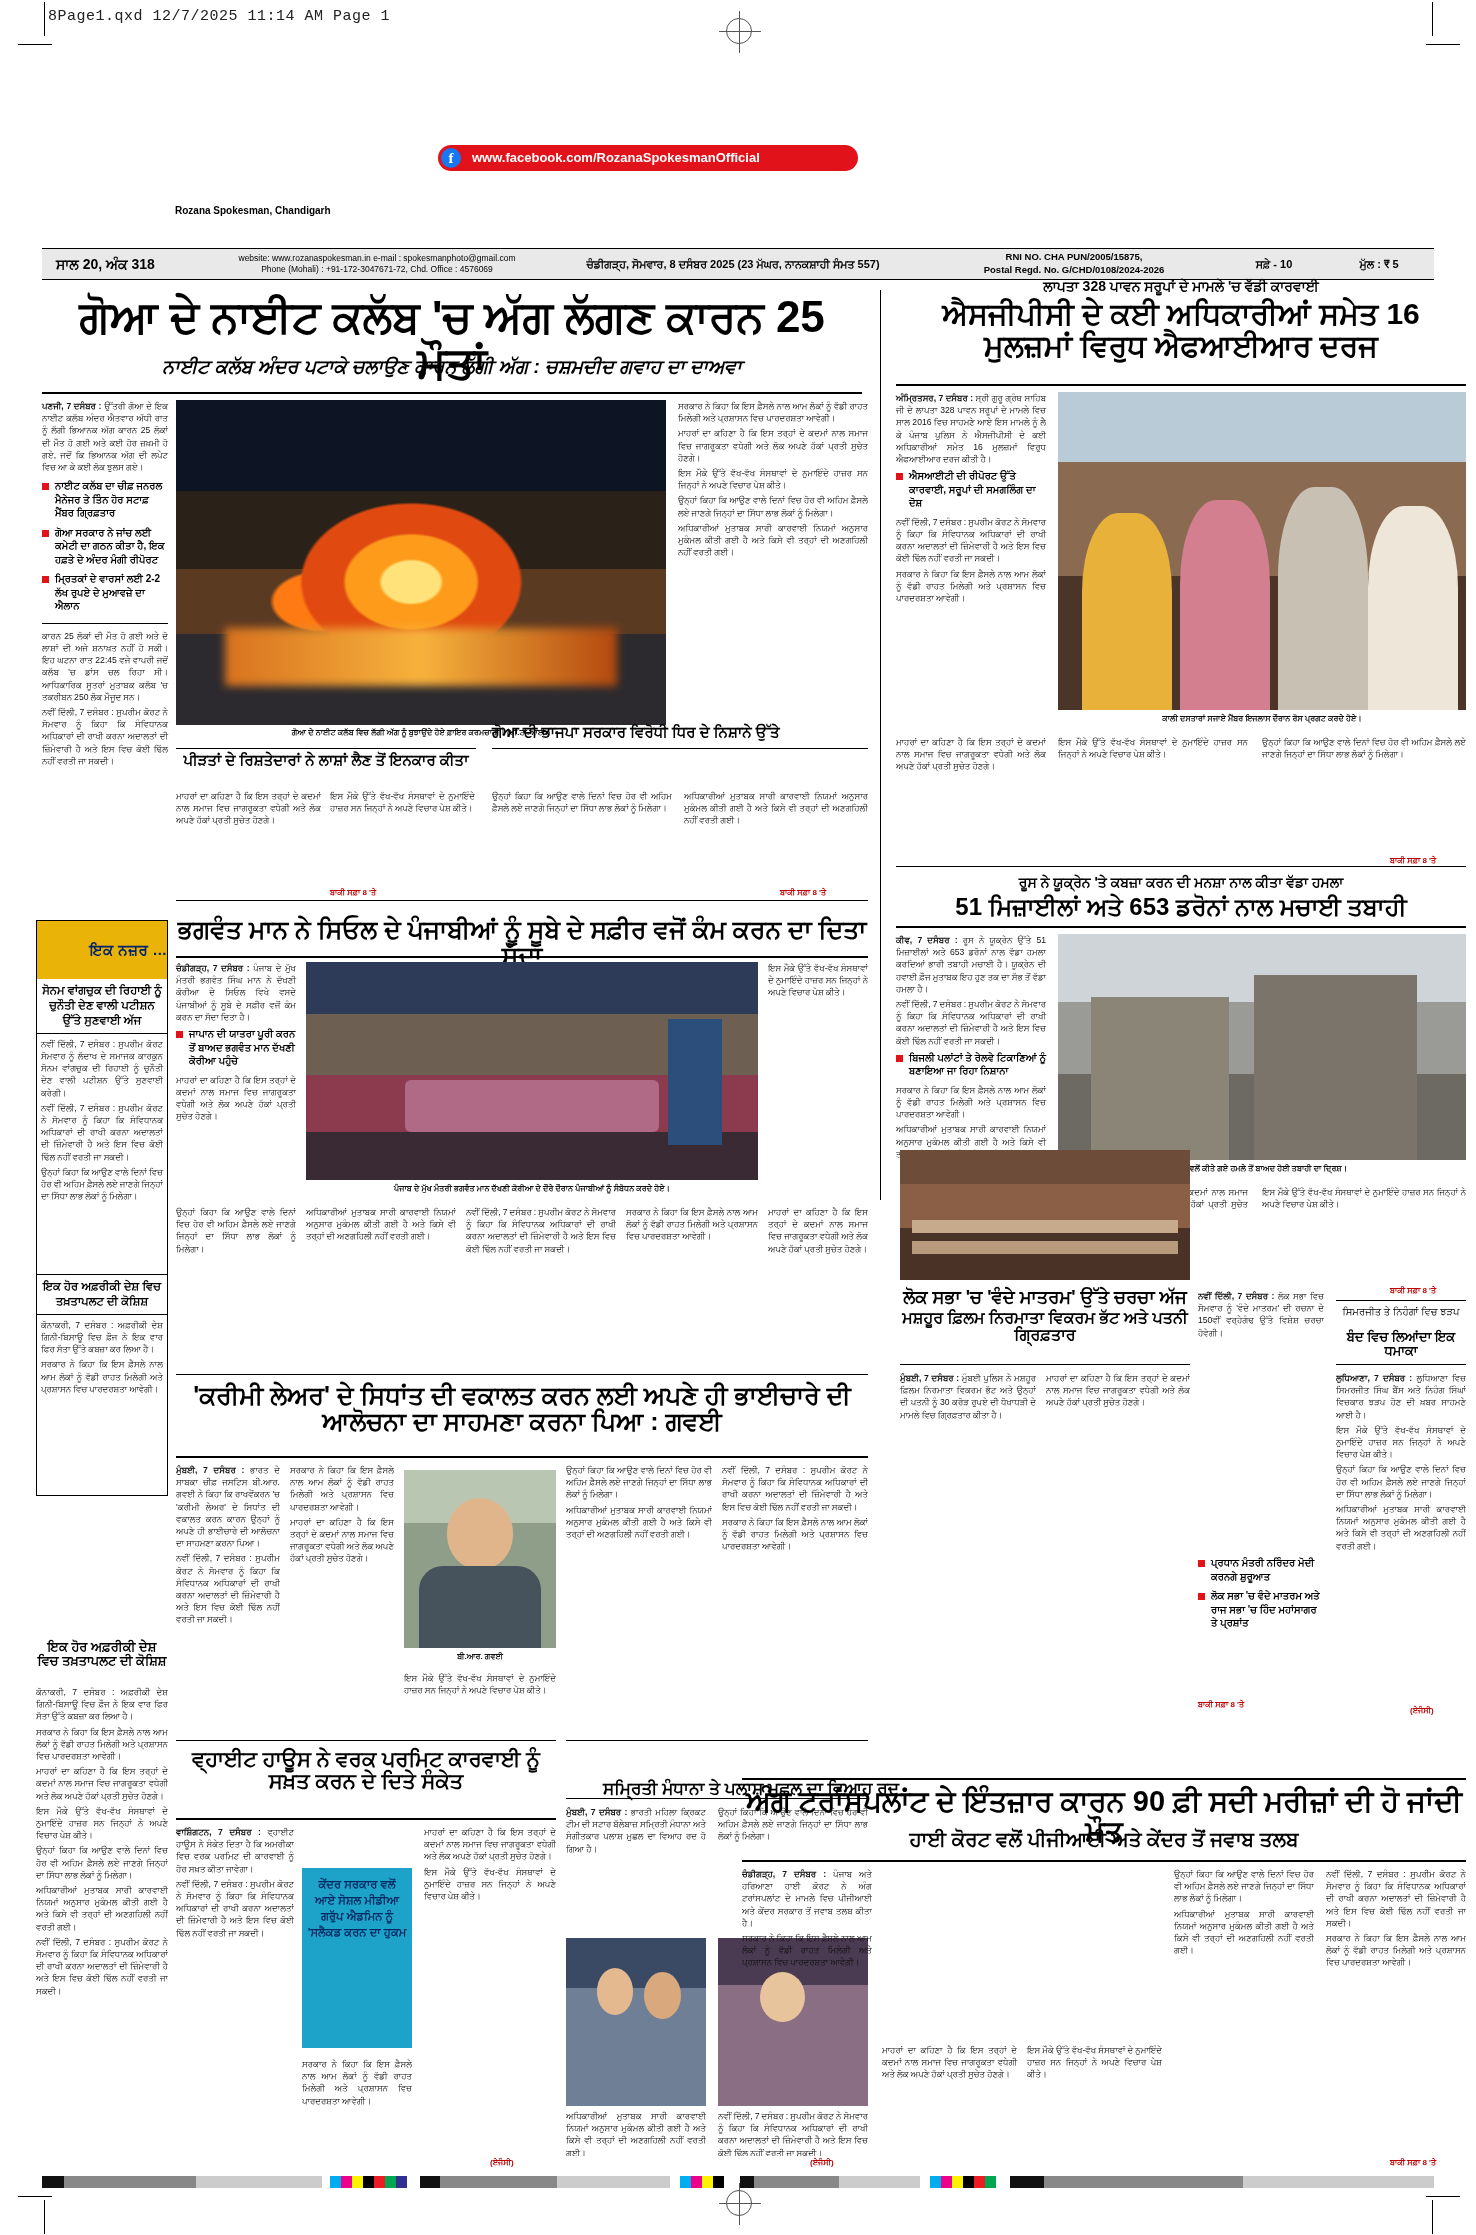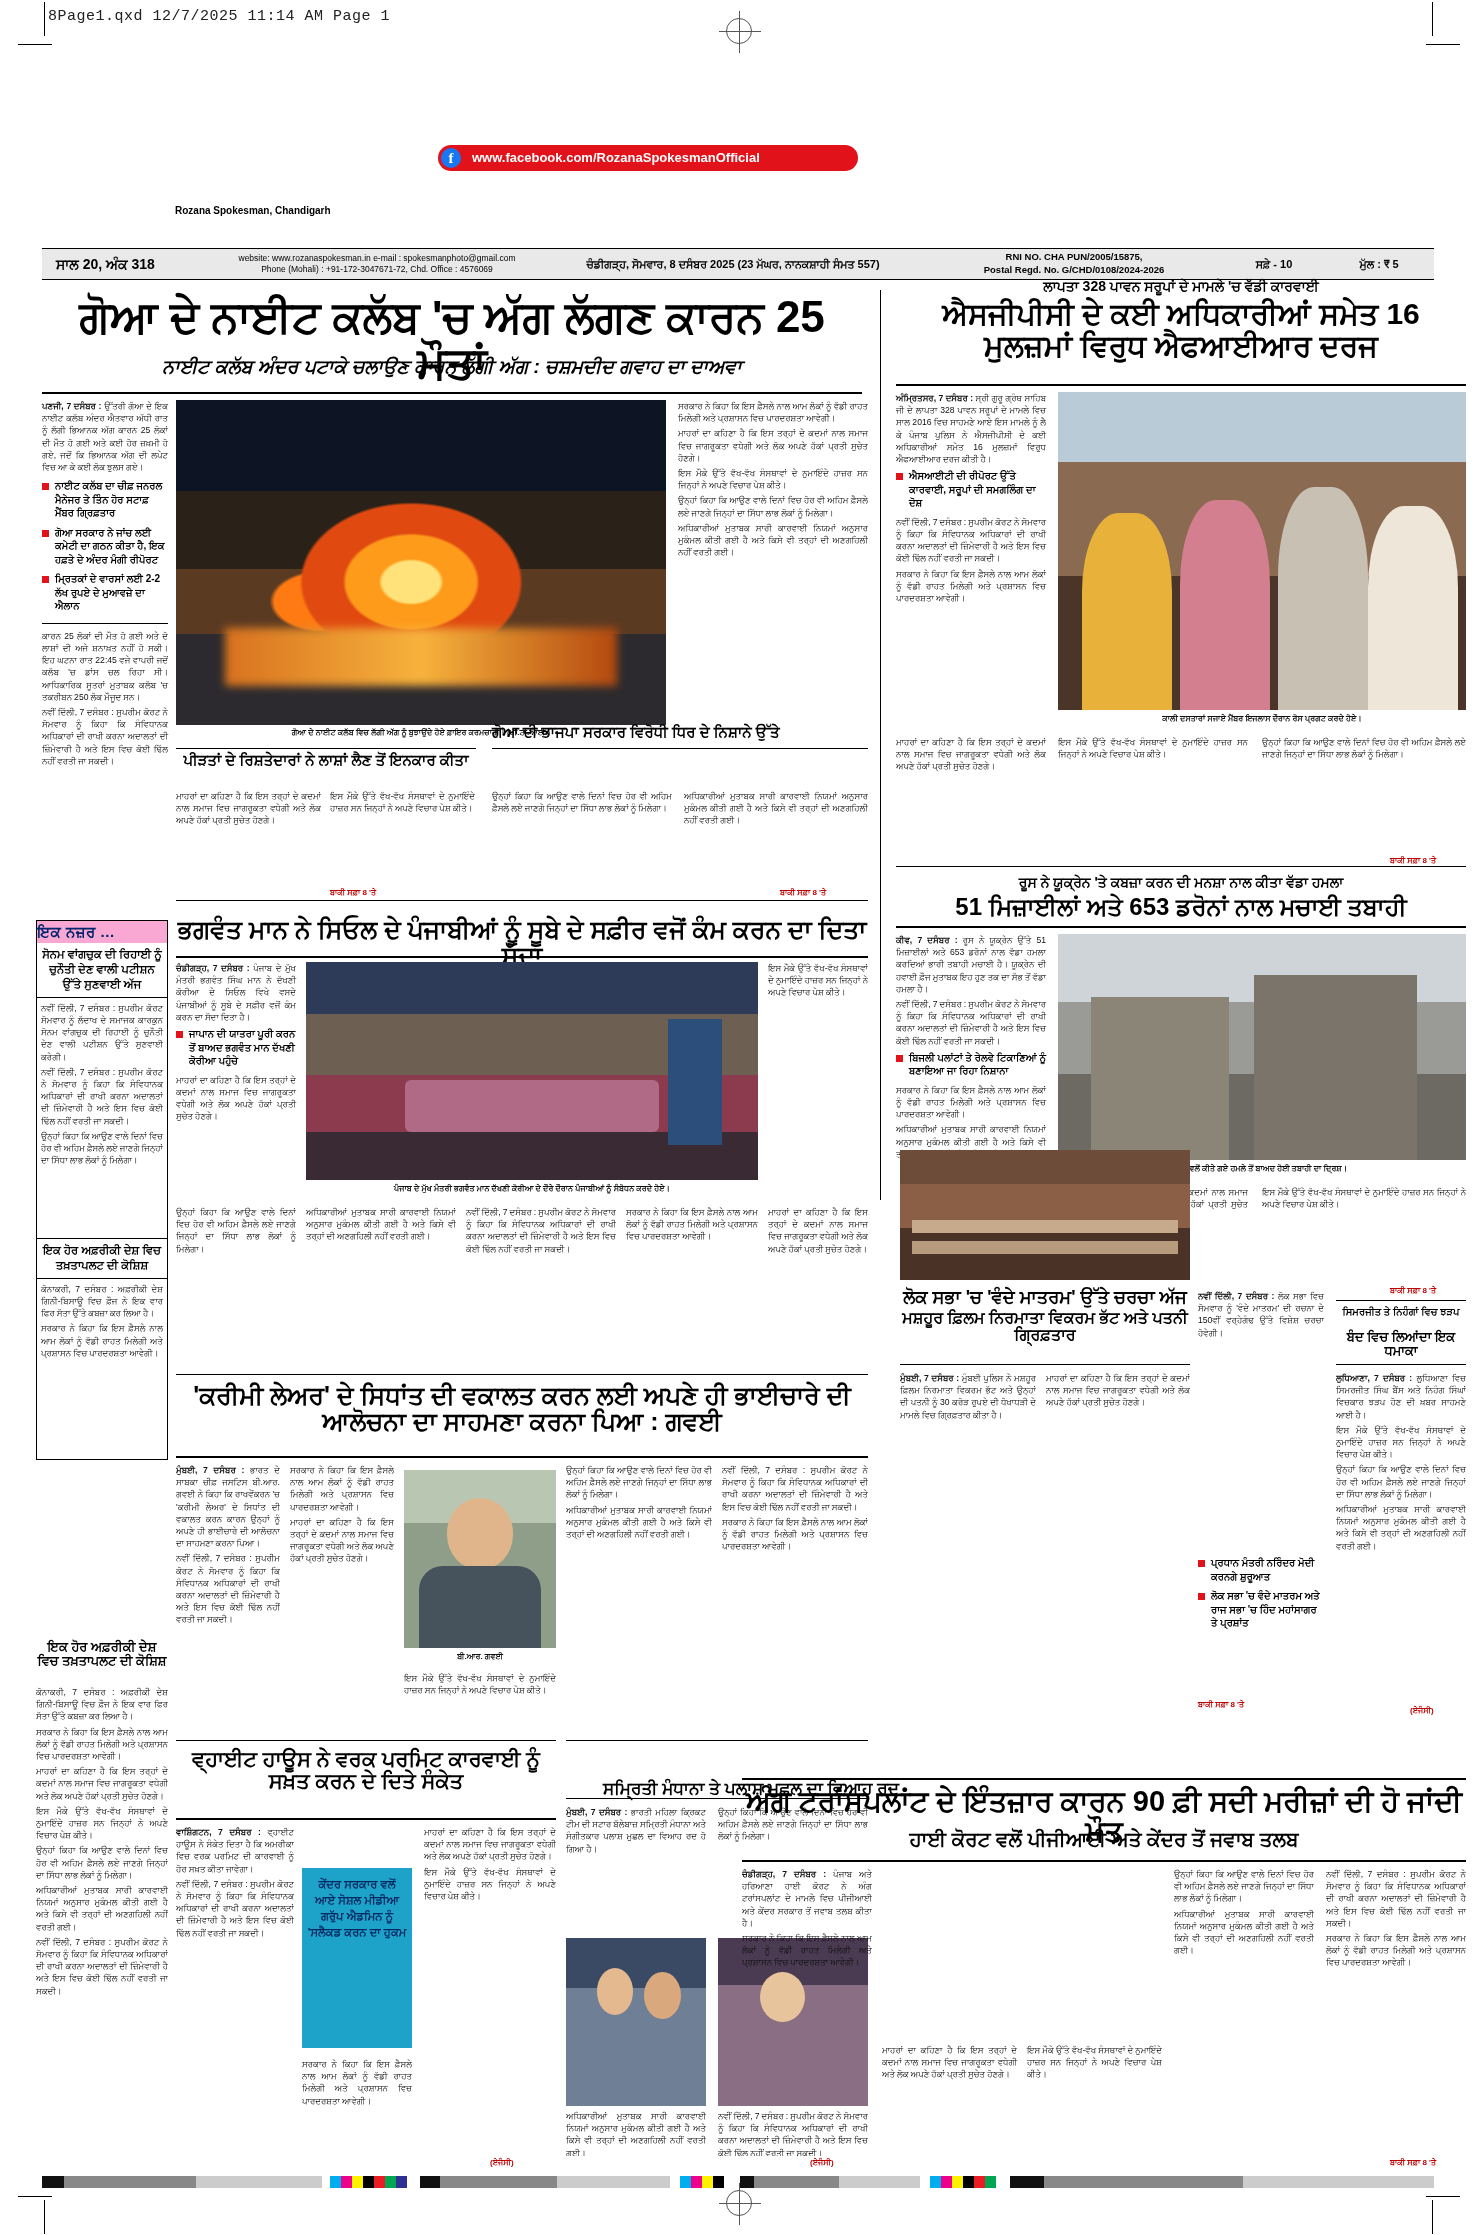"ਇਕ ਨਜ਼ਰ ..." .glance-head { background: #f9a8d4 -> #eab308; padding: 2px 0 -> 20px 0; text-align: left -> right }
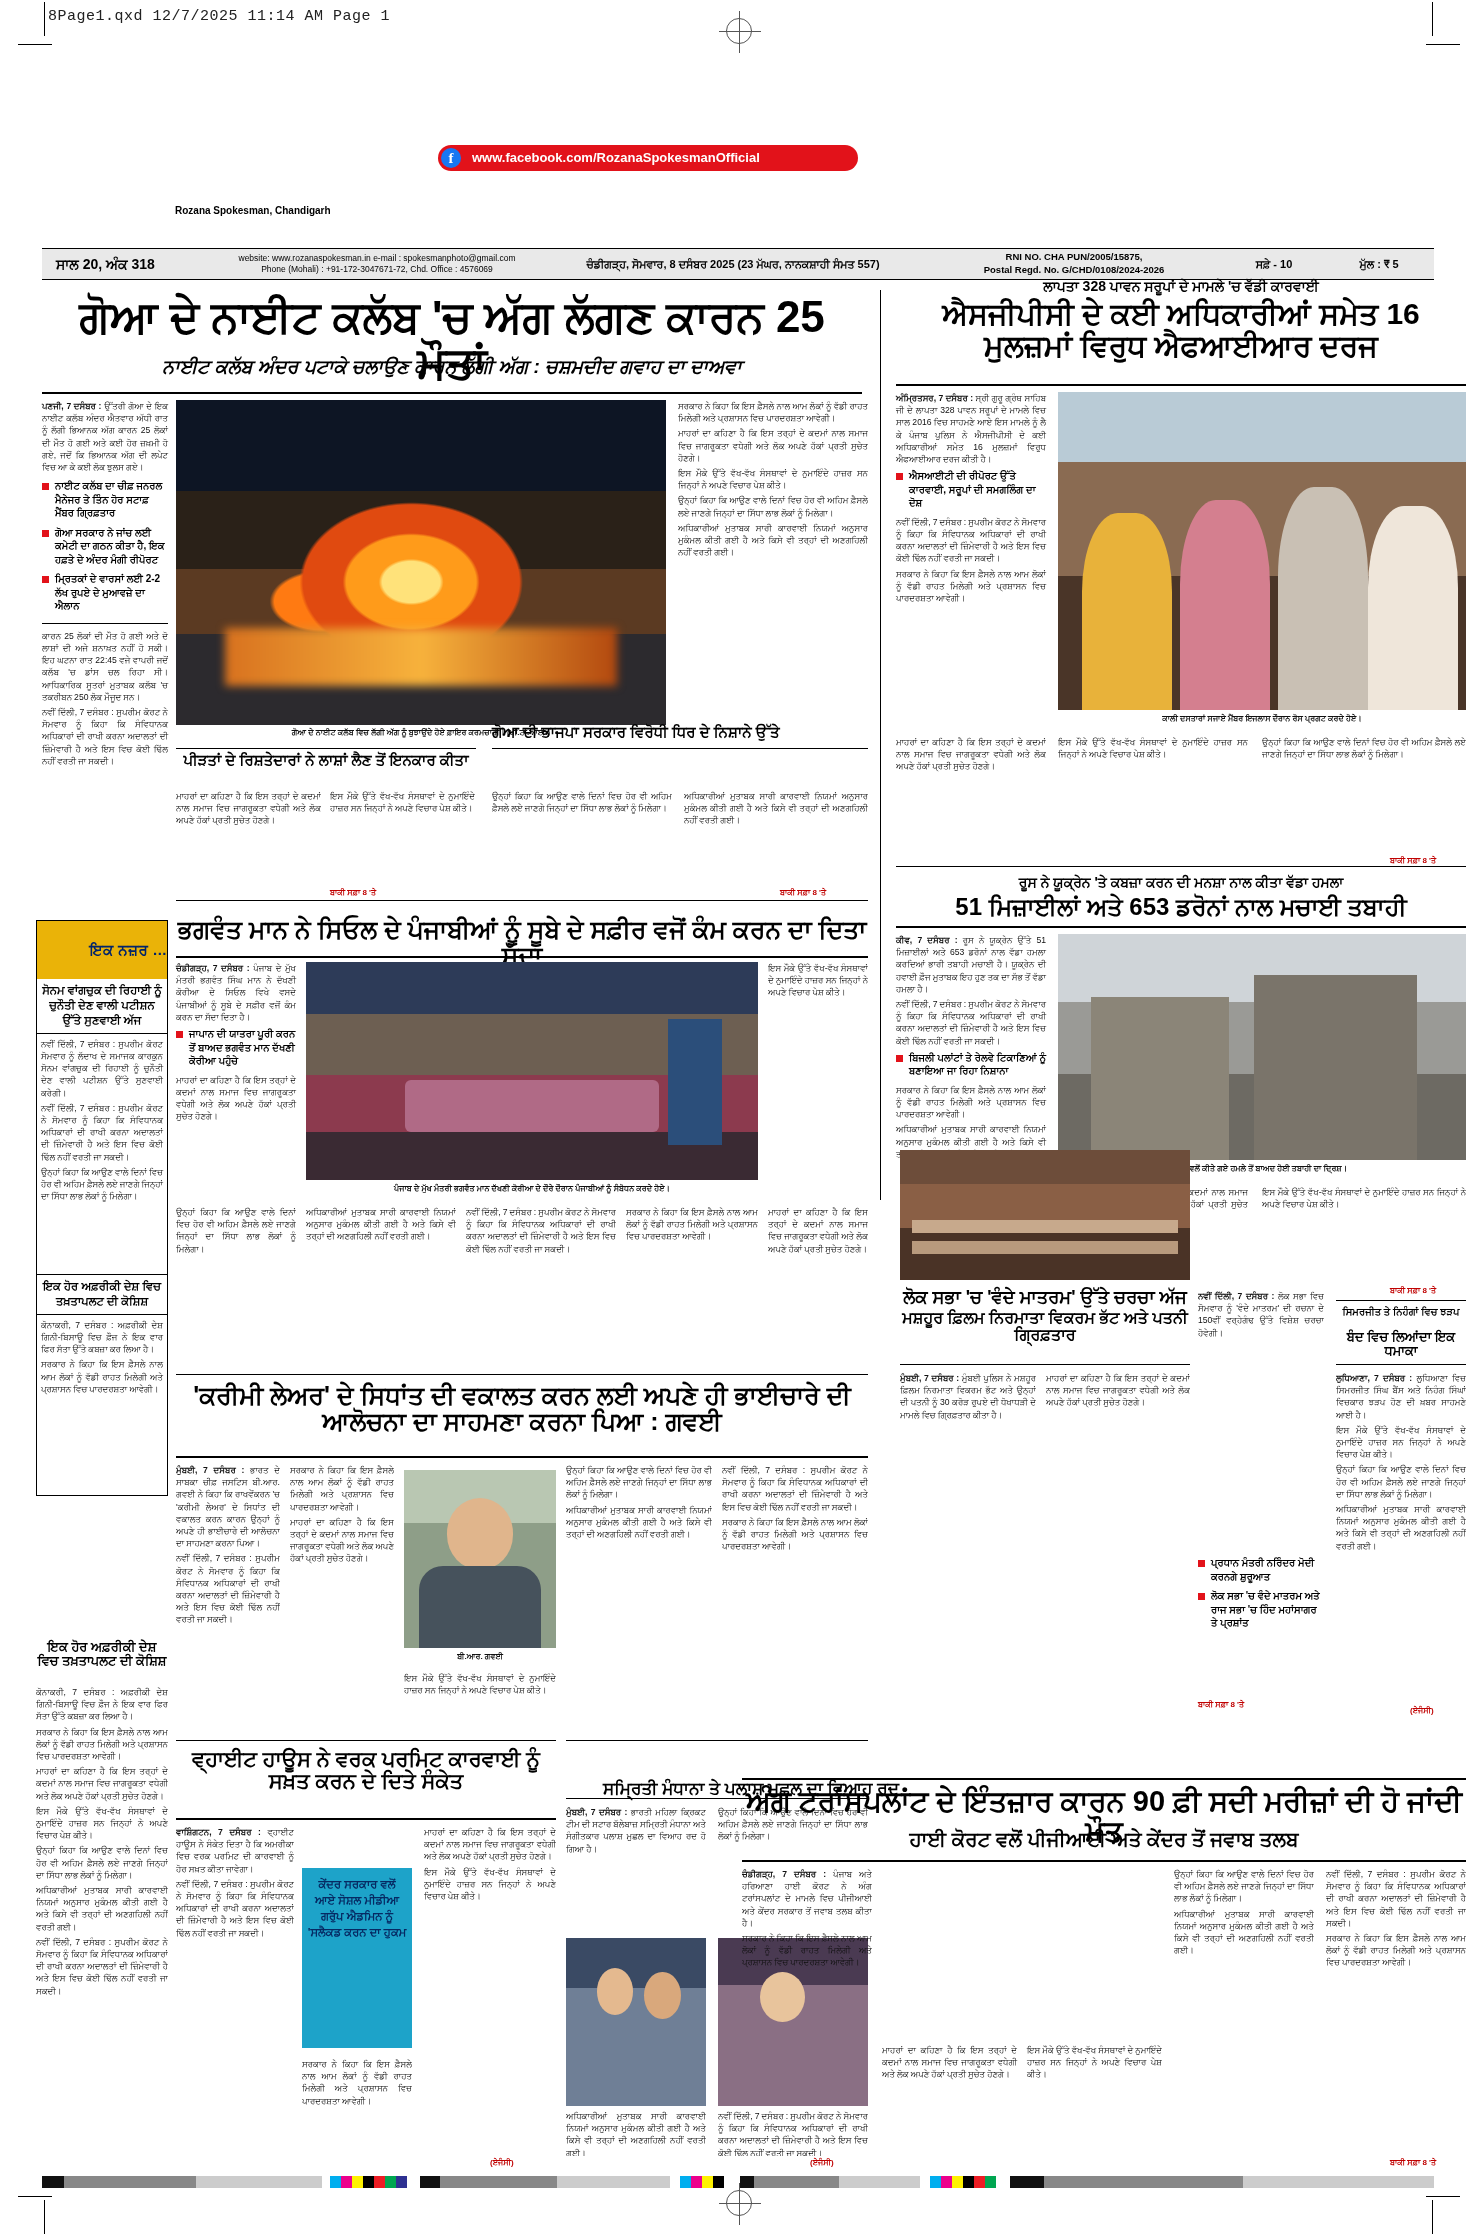"ਸਿਮਰਜੀਤ ਤੇ ਨਿਹੰਗਾਂ ਵਿਚ ਝੜਪ" div { font-weight: 700 -> 400 }
